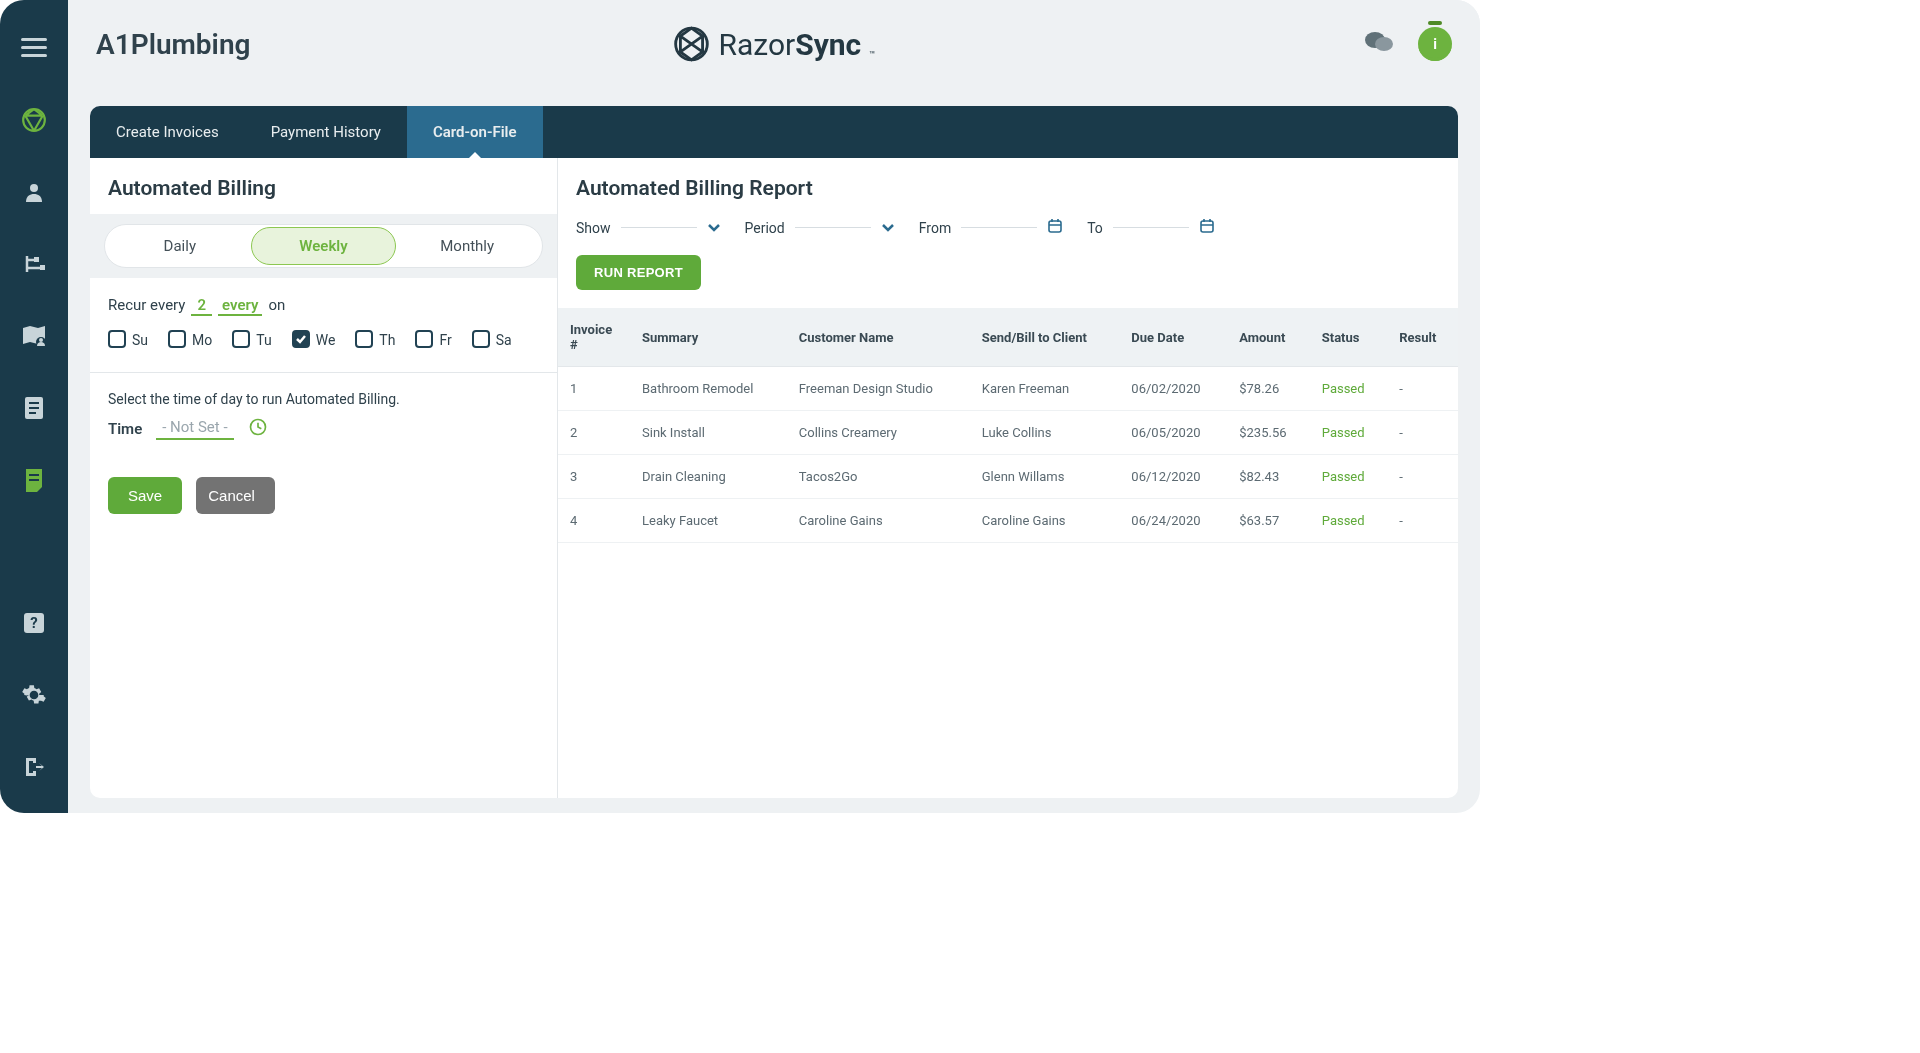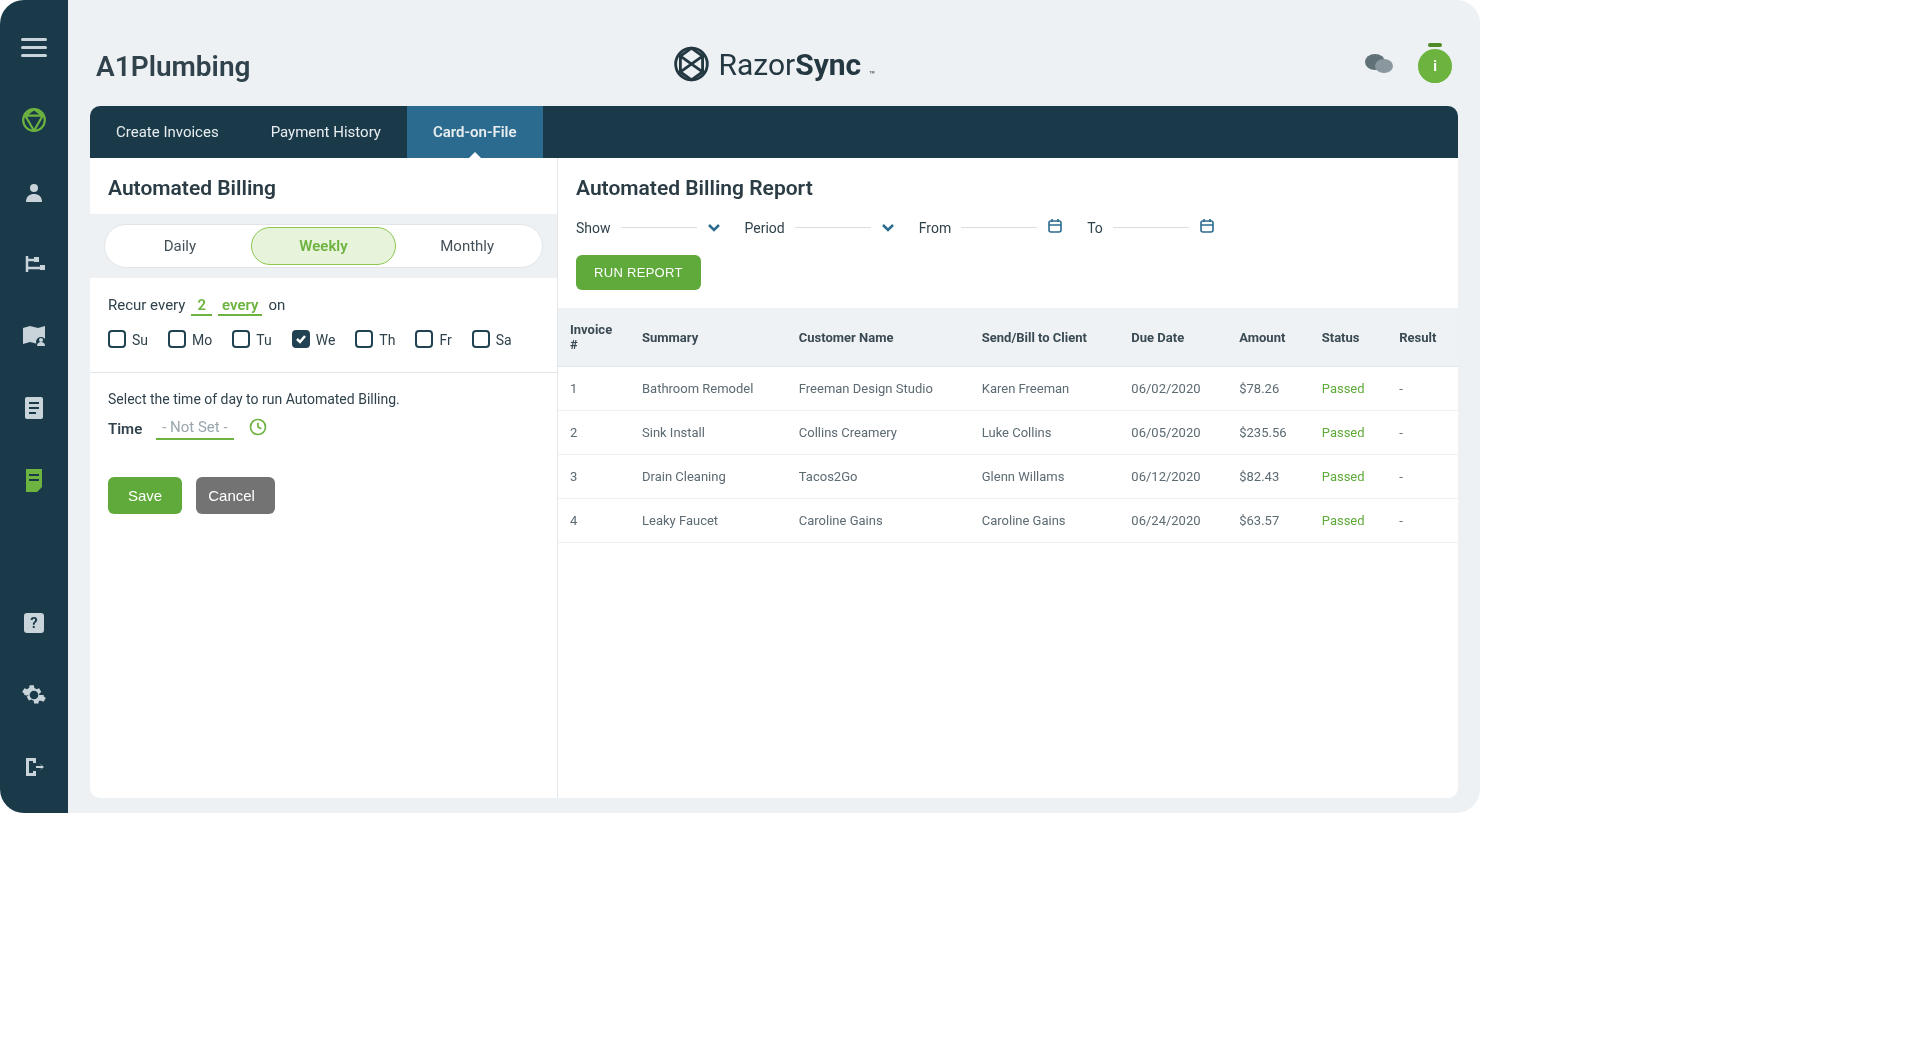"A1Plumbing" .topbar { align-items: flex-end -> center; padding: 5px 28px -> 12px 28px }
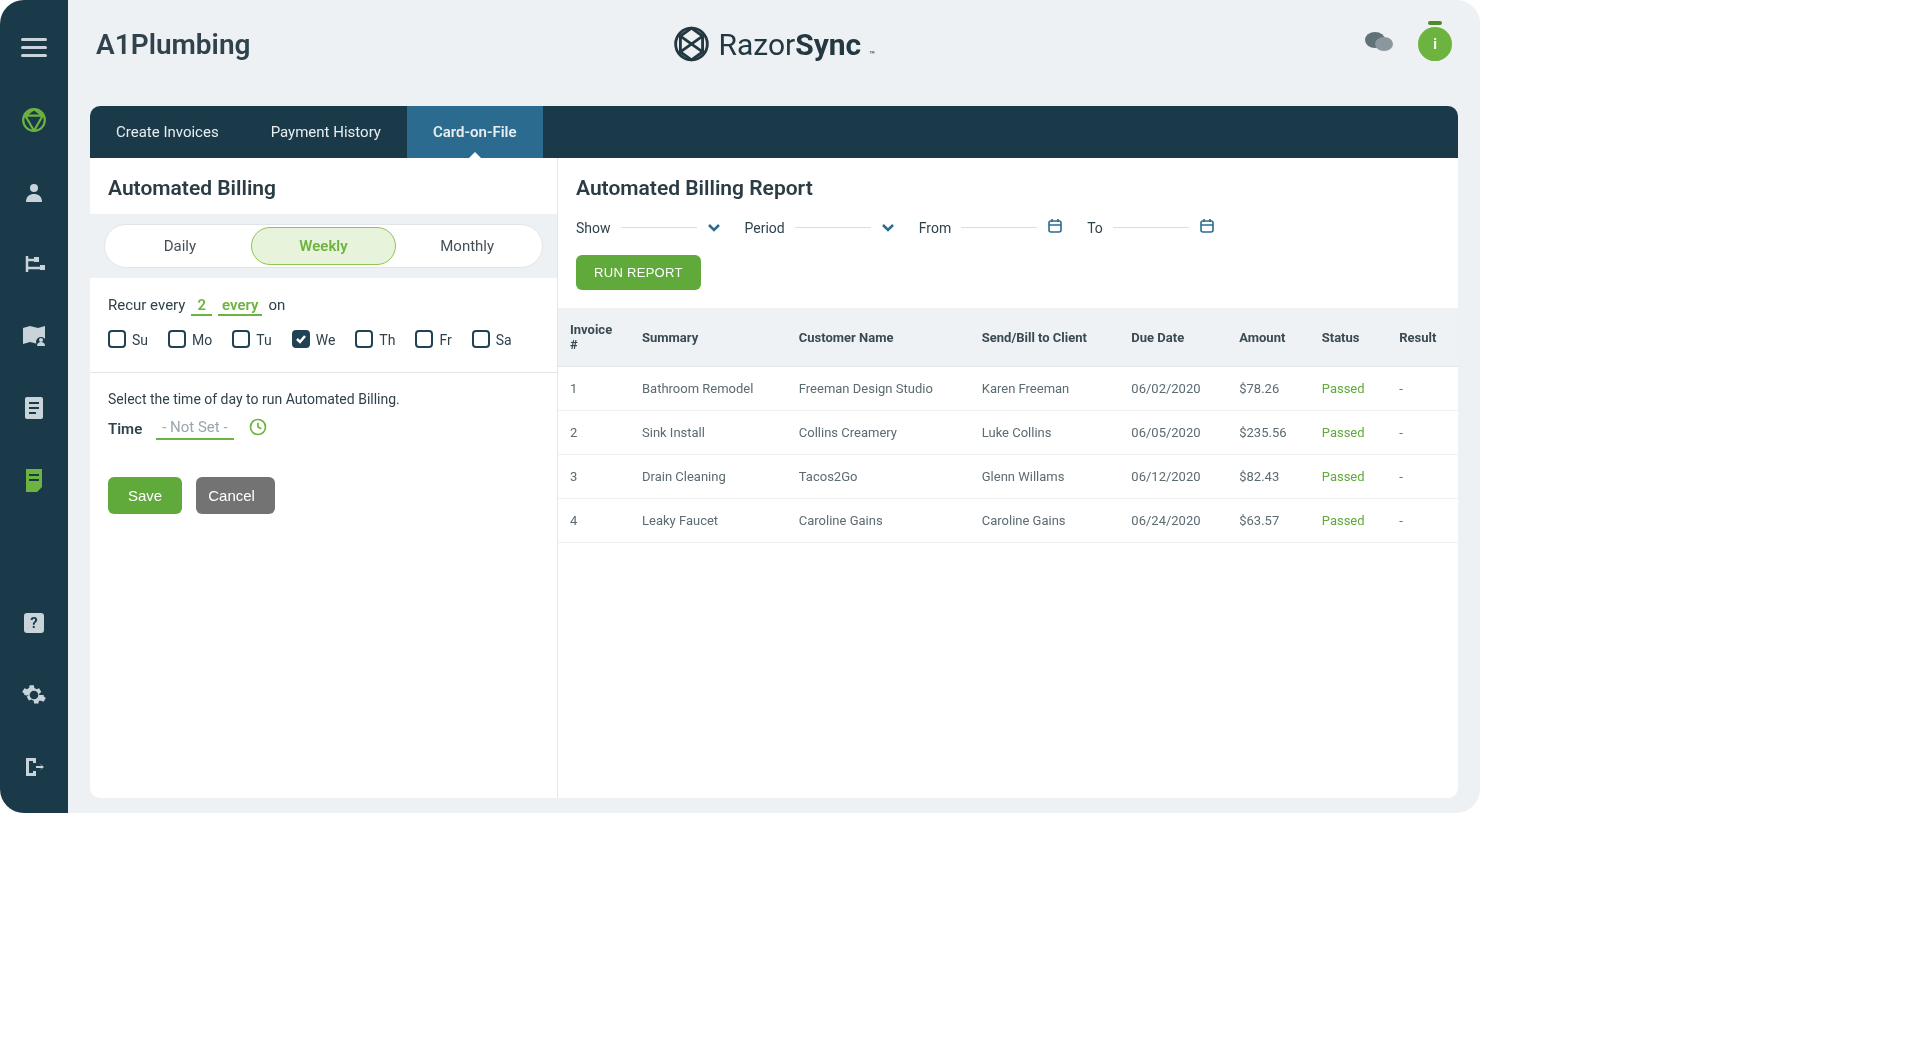"Daily" .freq-toggle { justify-content: none -> flex-end }
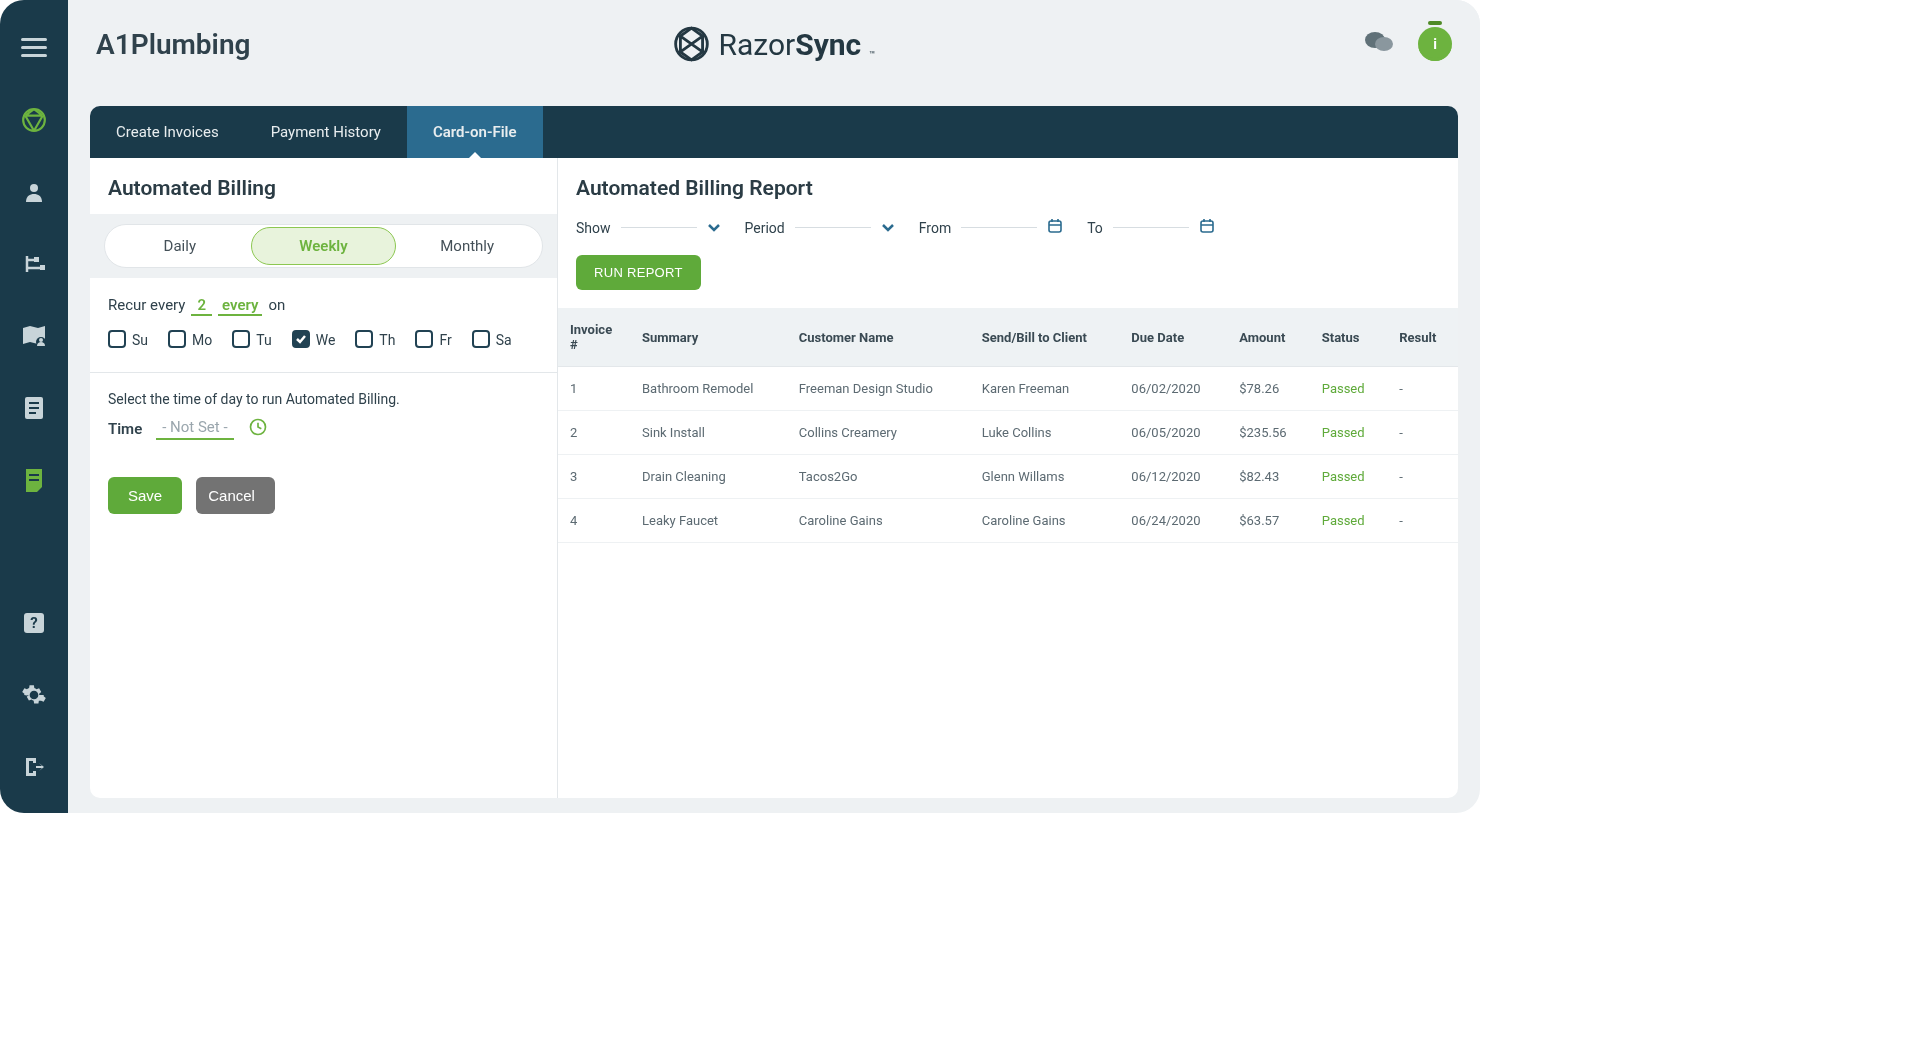"RUN REPORT" .btn-run { font-weight: 400 -> 700 }
